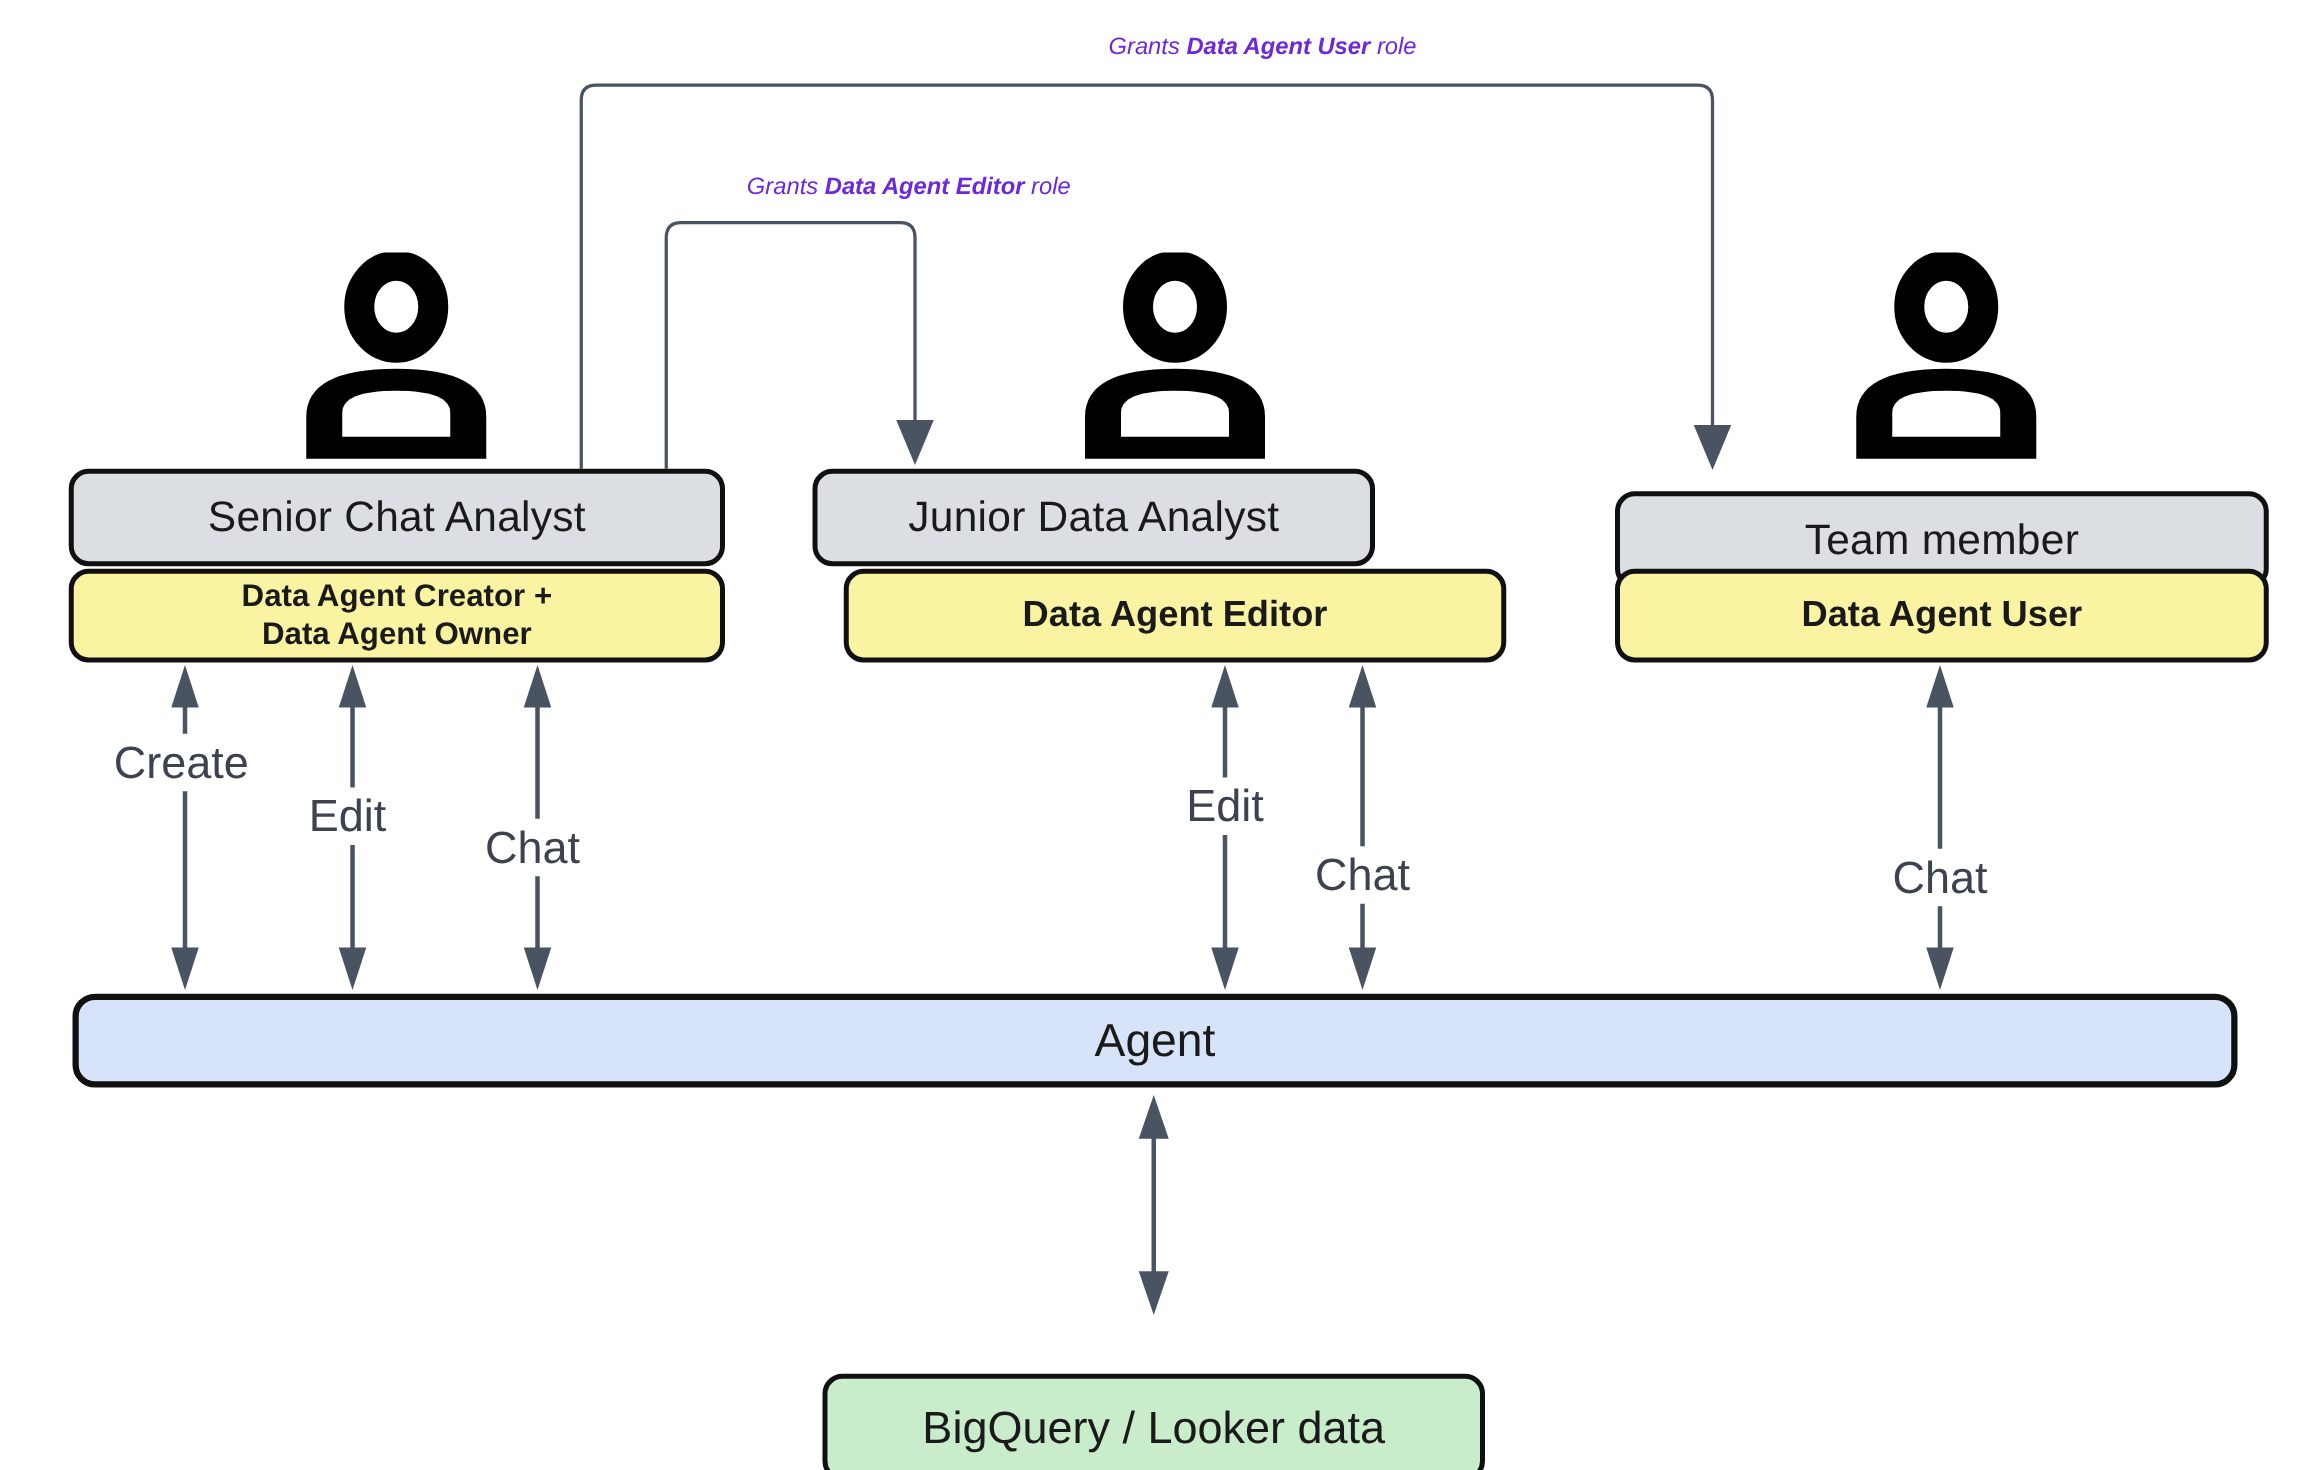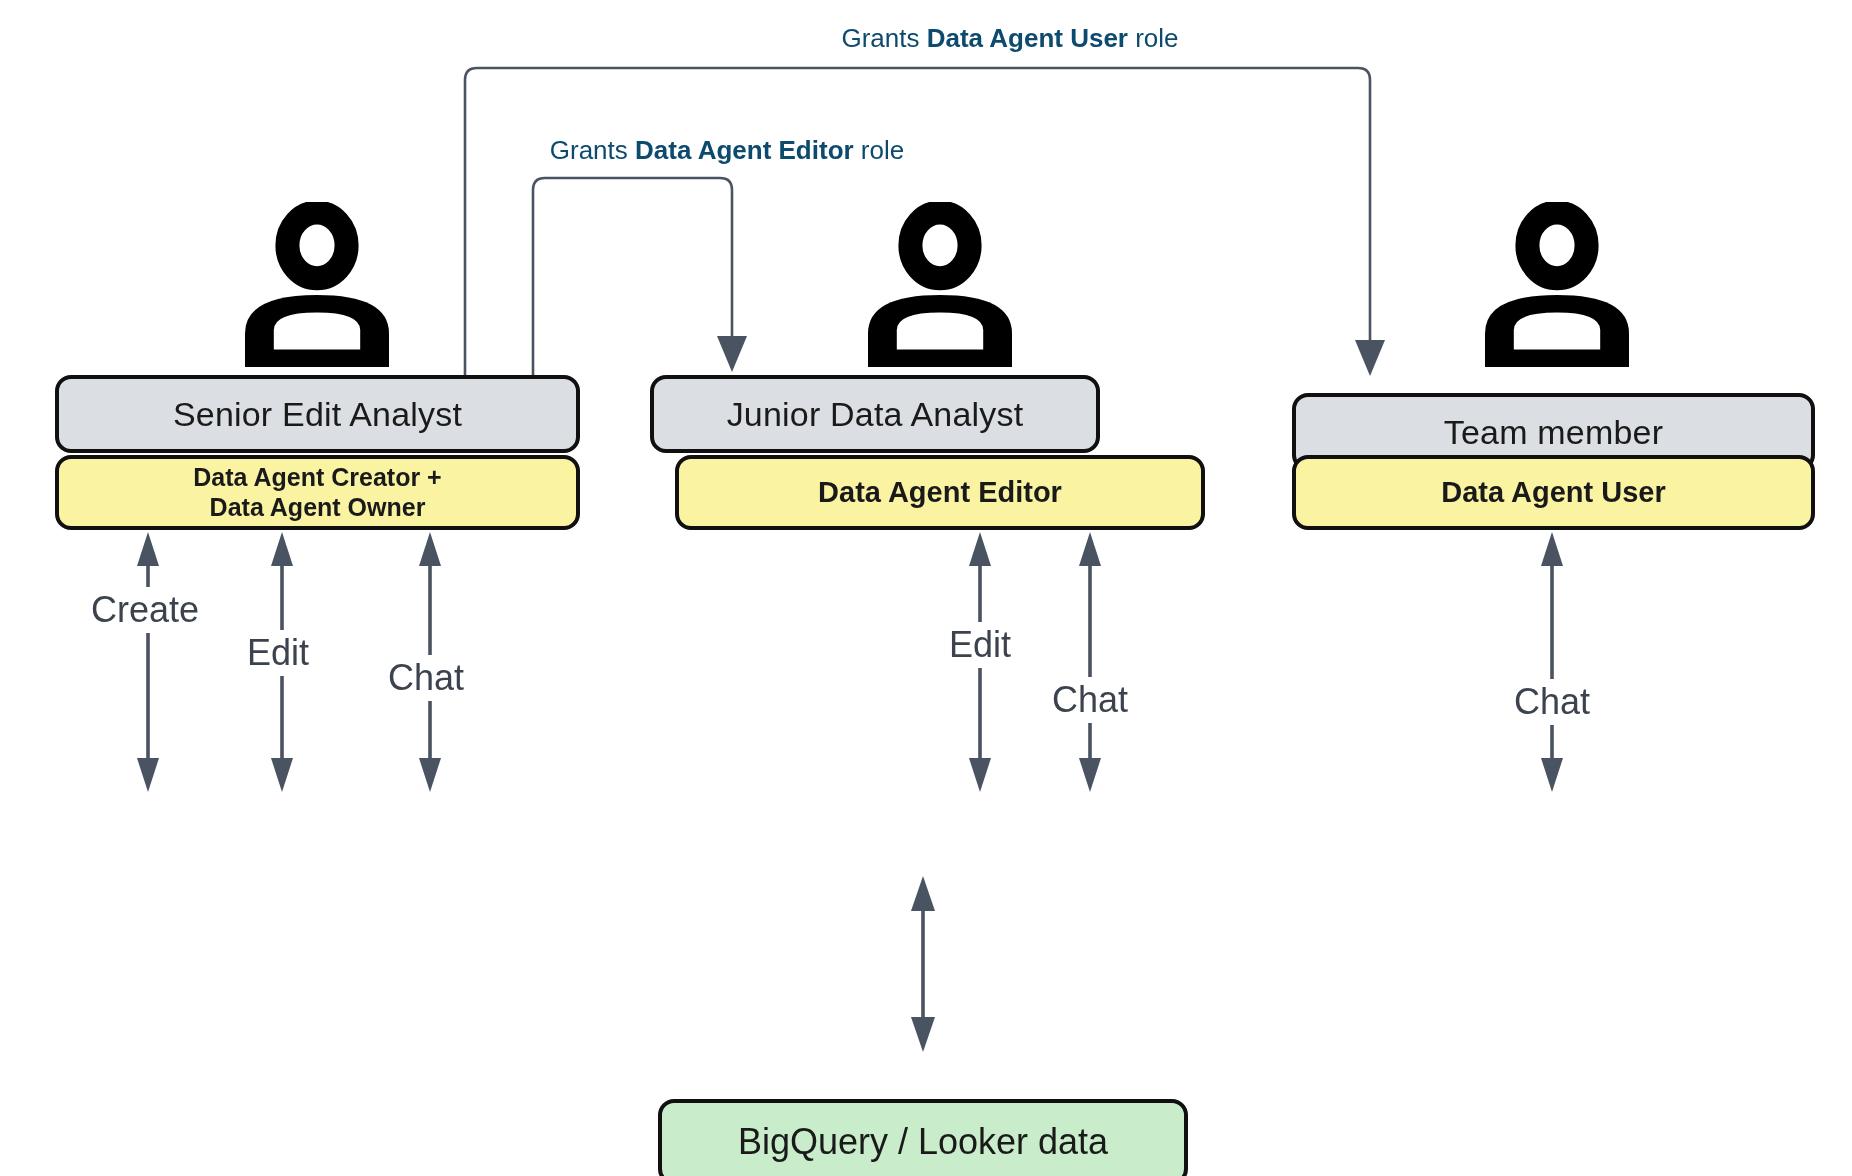"Grants Data Agent User role" .grant-label { color: #0c4a6e -> #6d28d9; font-size: 26px -> 19px; font-style: none -> italic }
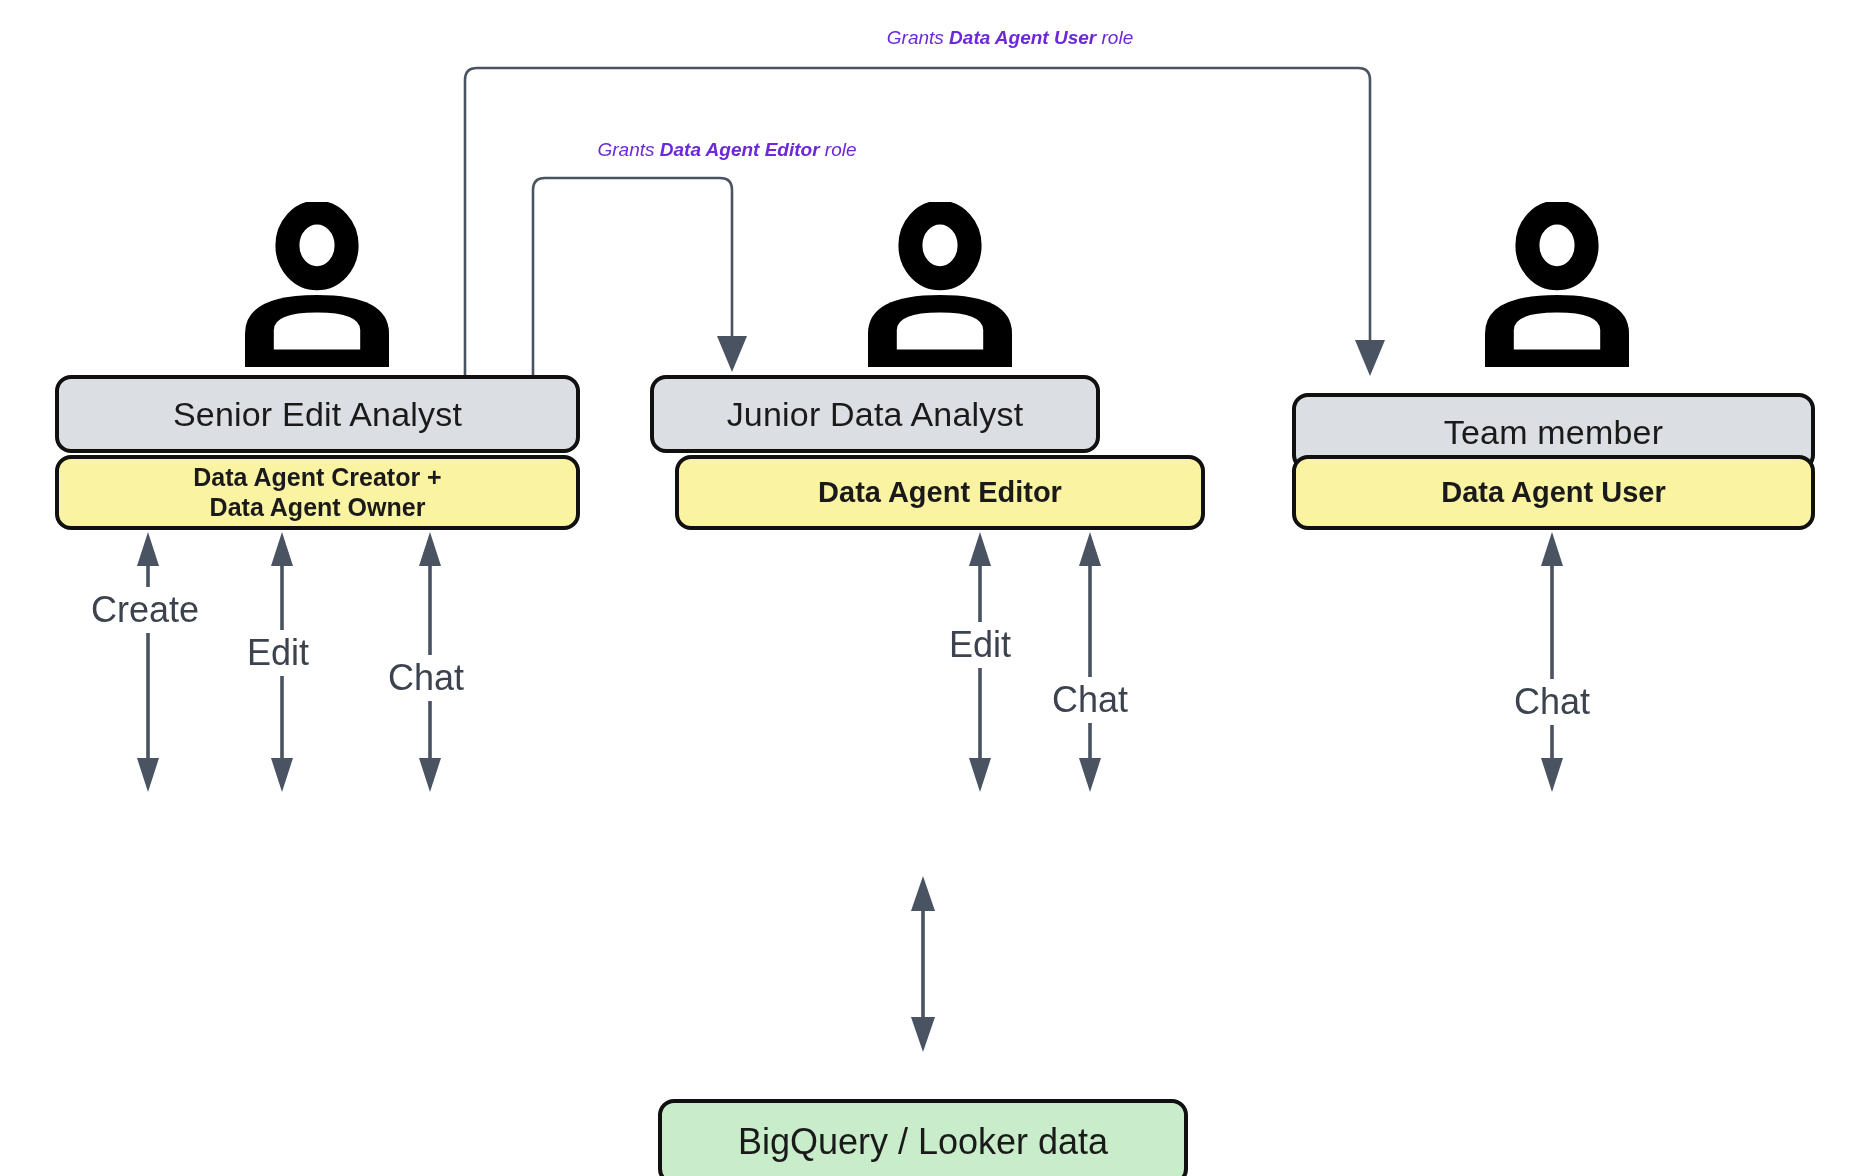"Senior Edit Analyst" span { text: Edit -> Chat }
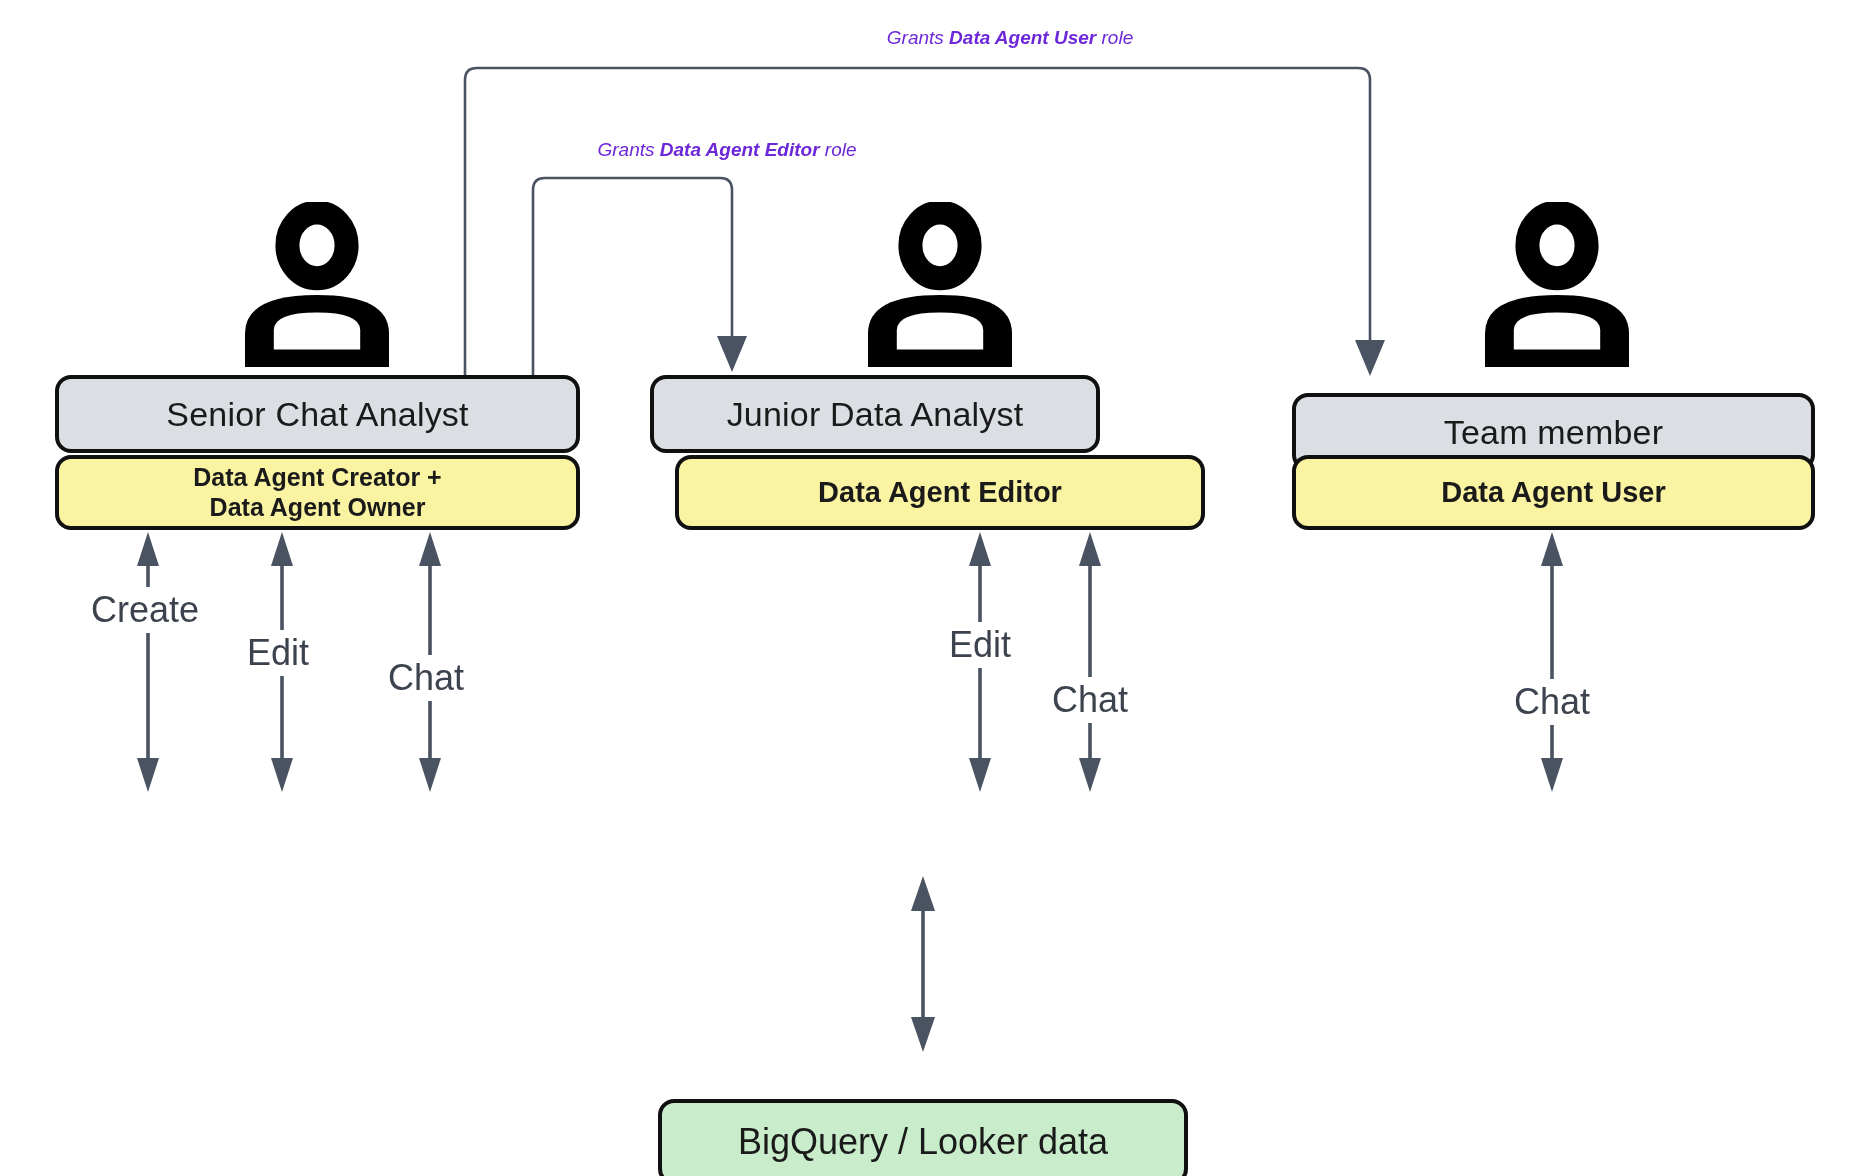"Agent" div.agent-bar { html: none -> <div> <span>Agent</span> </div> }
